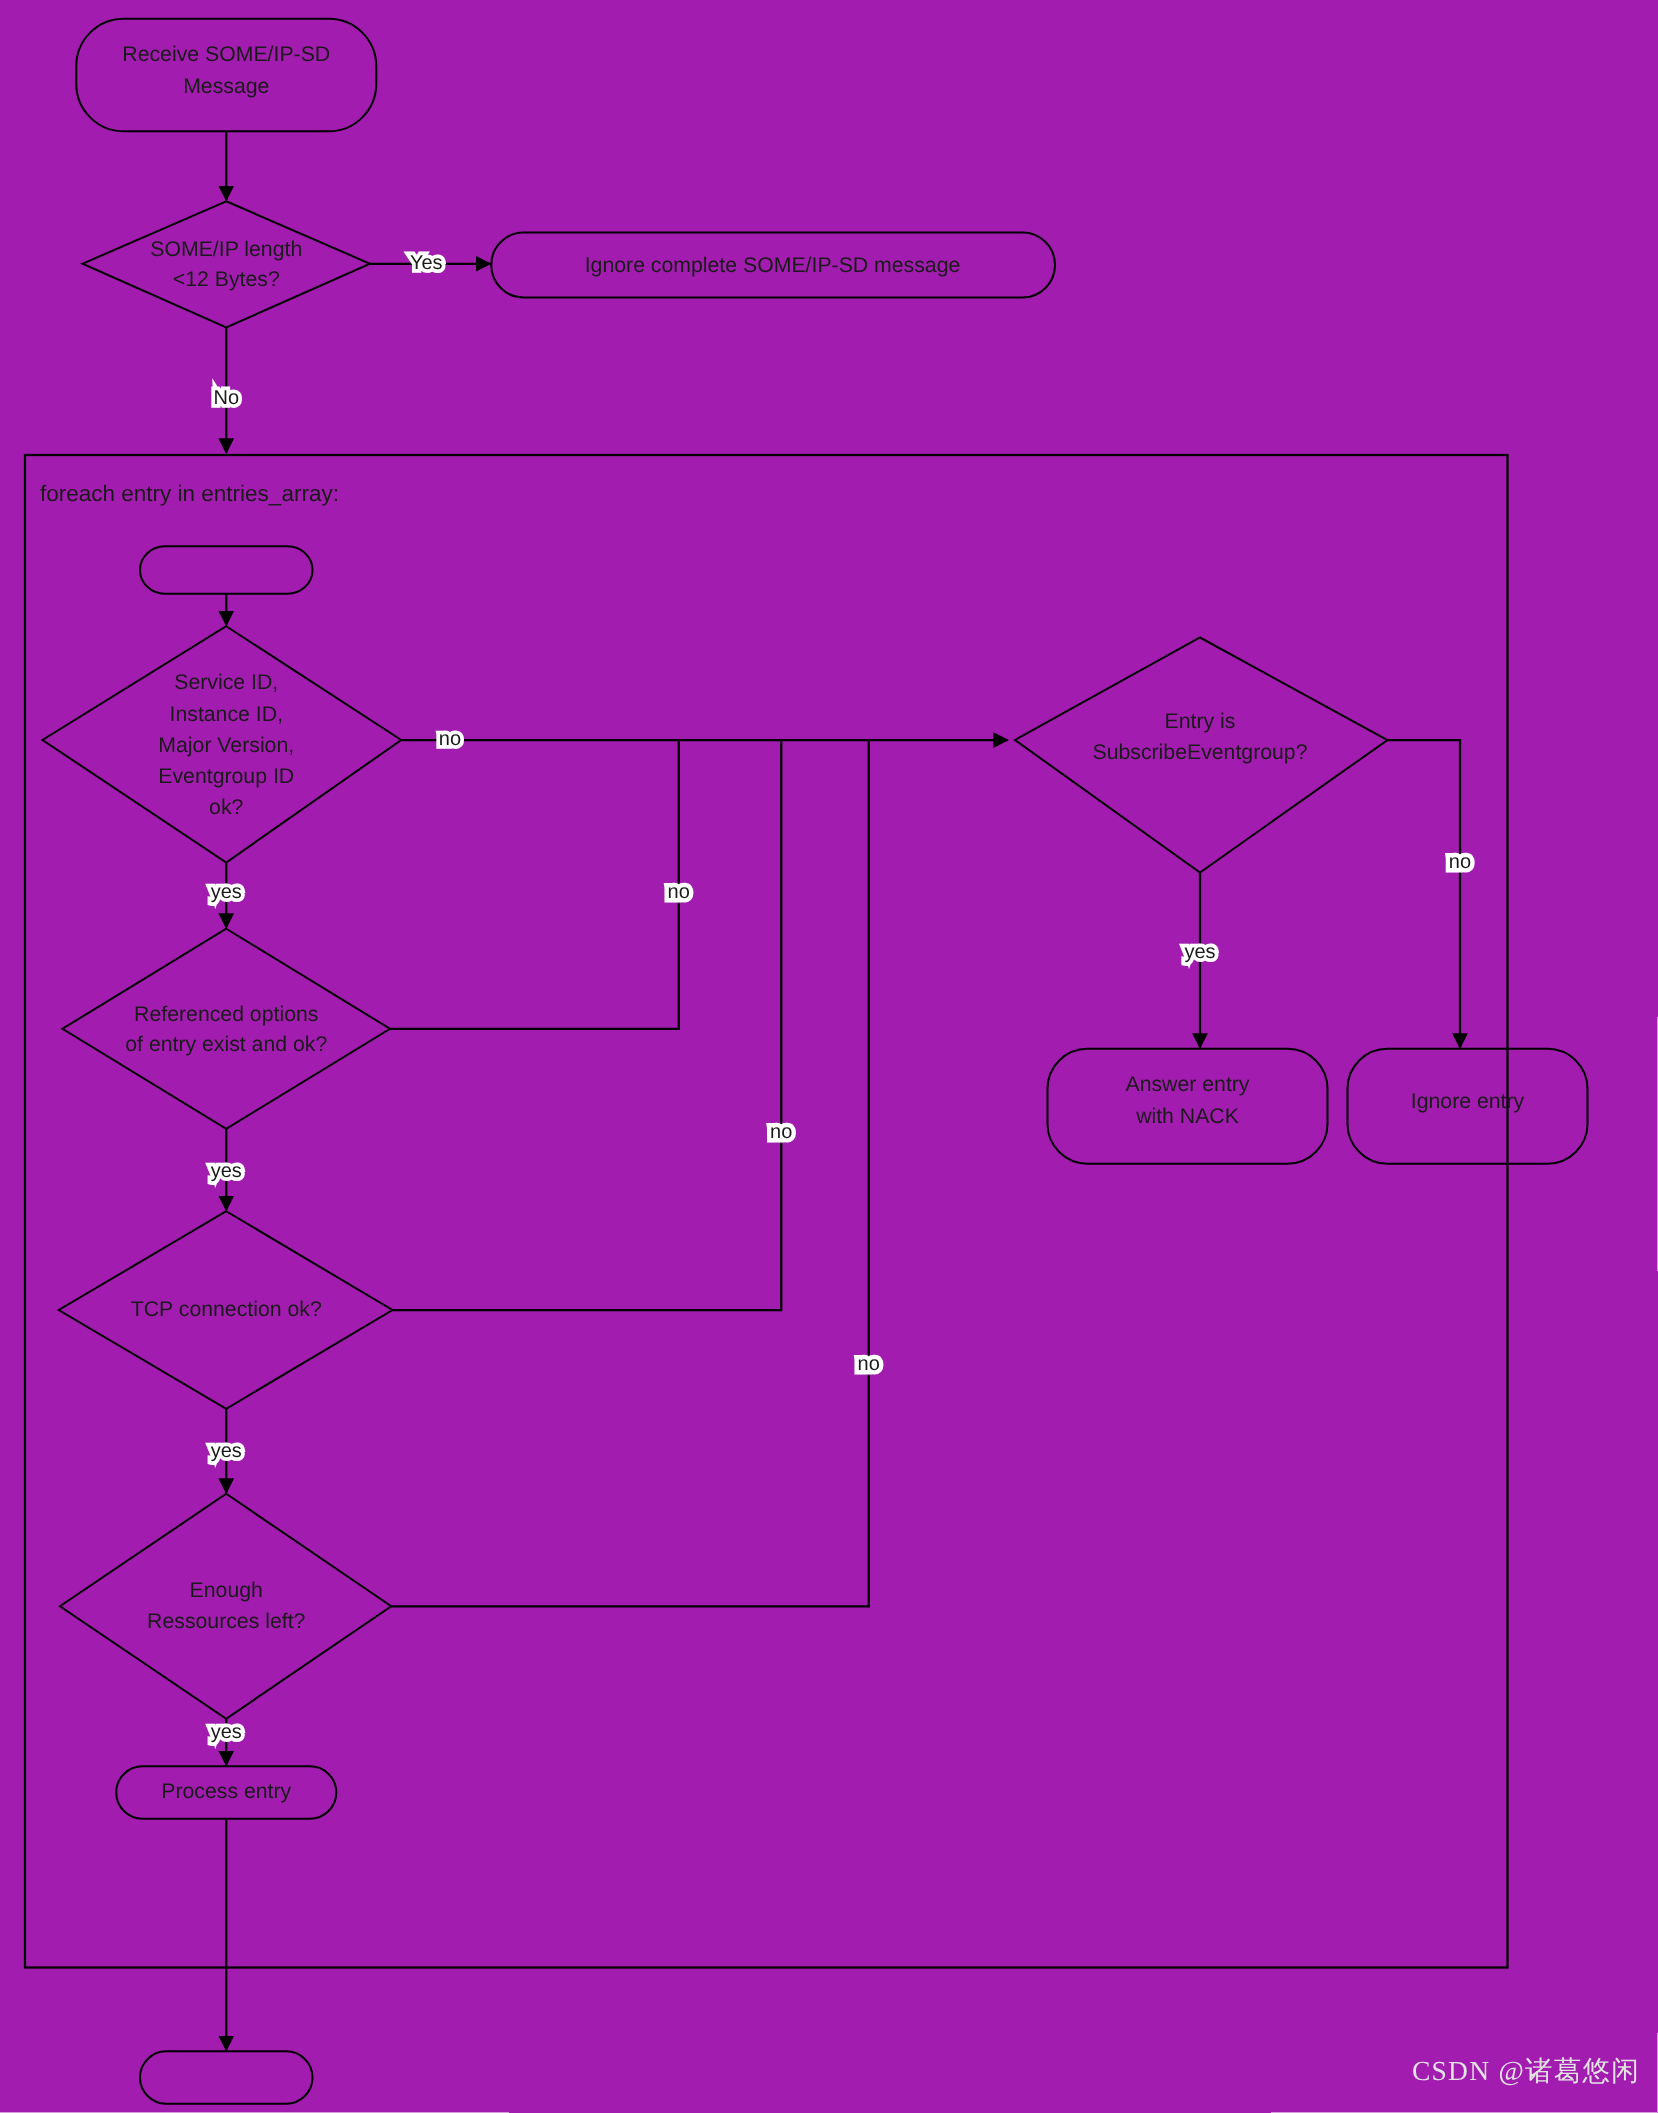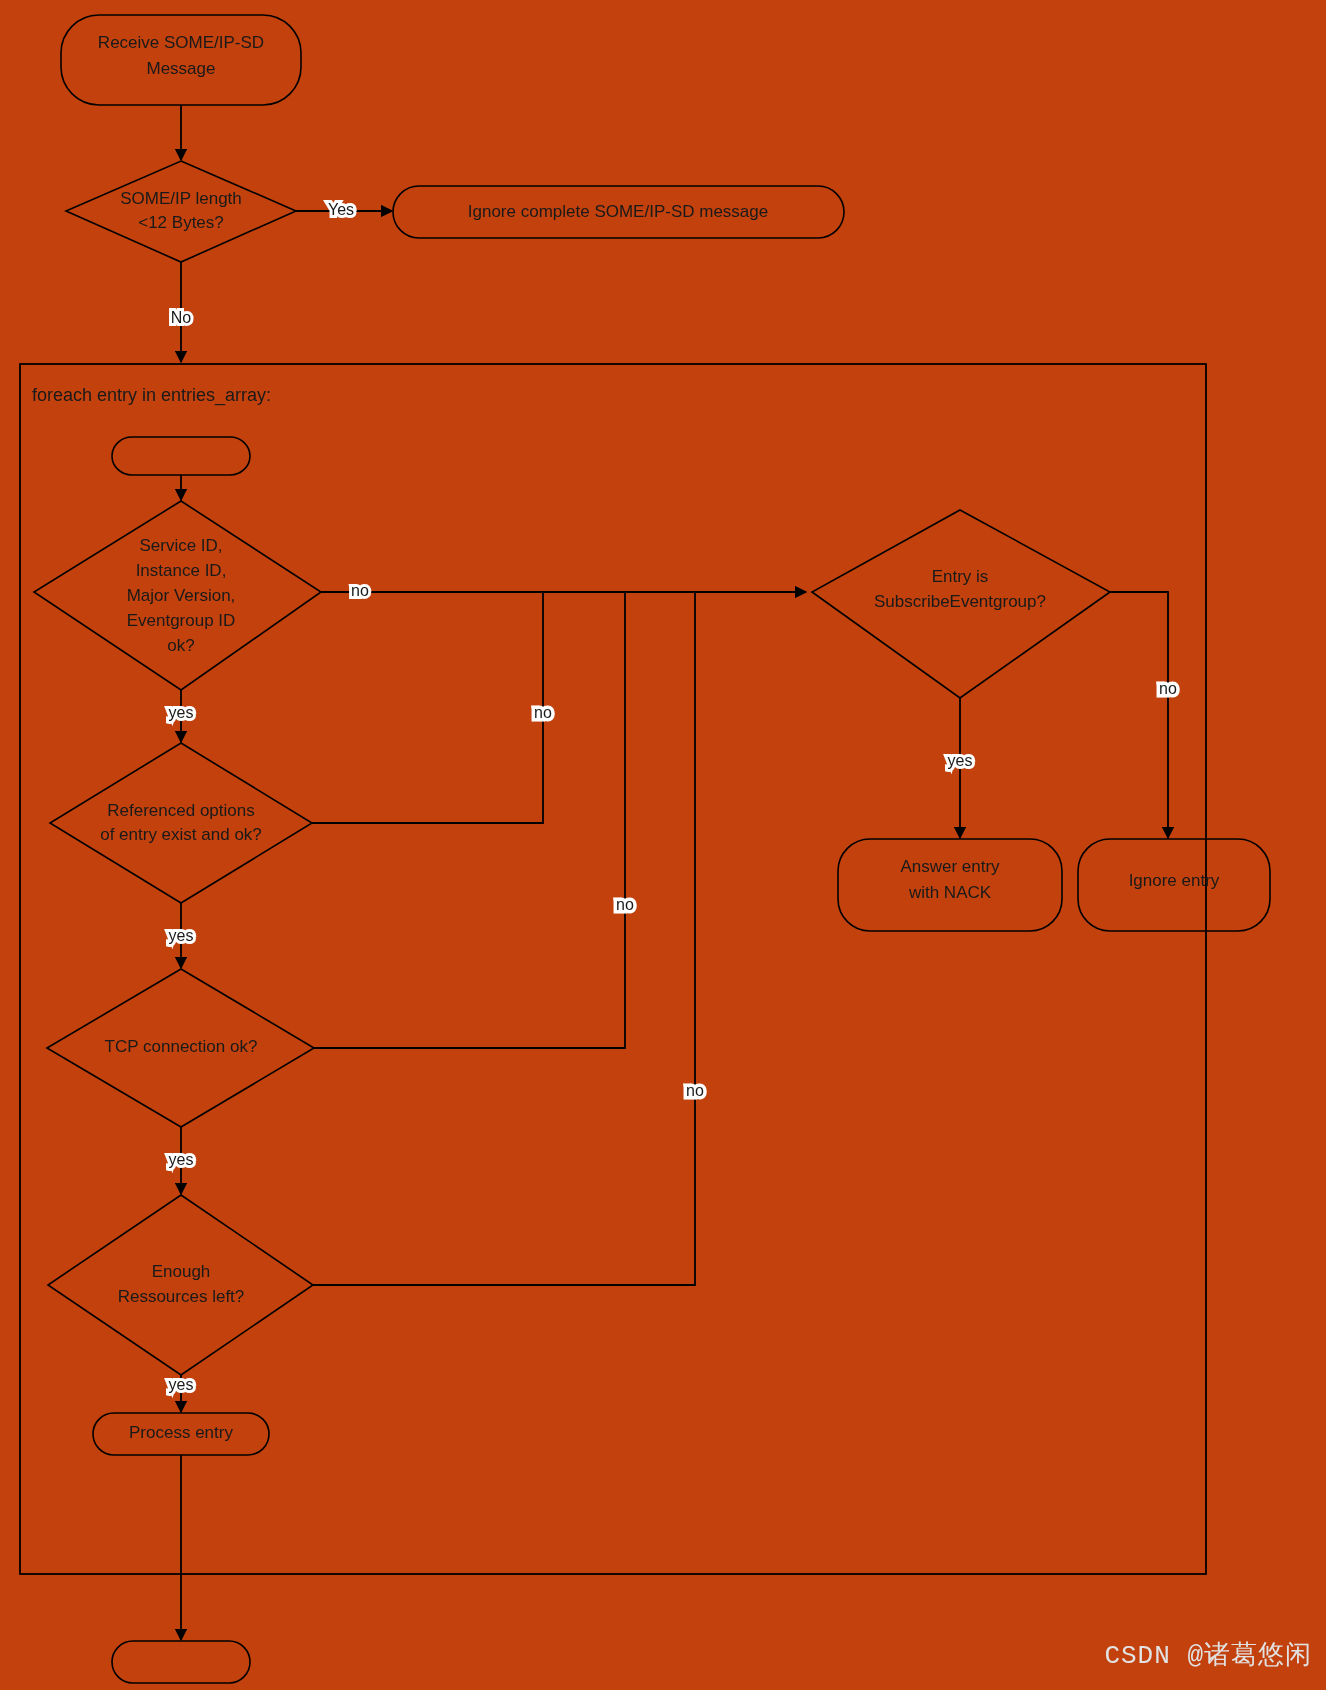"Receive SOME/IP-SD" #canvas { background: #c2410c -> #a21caf }
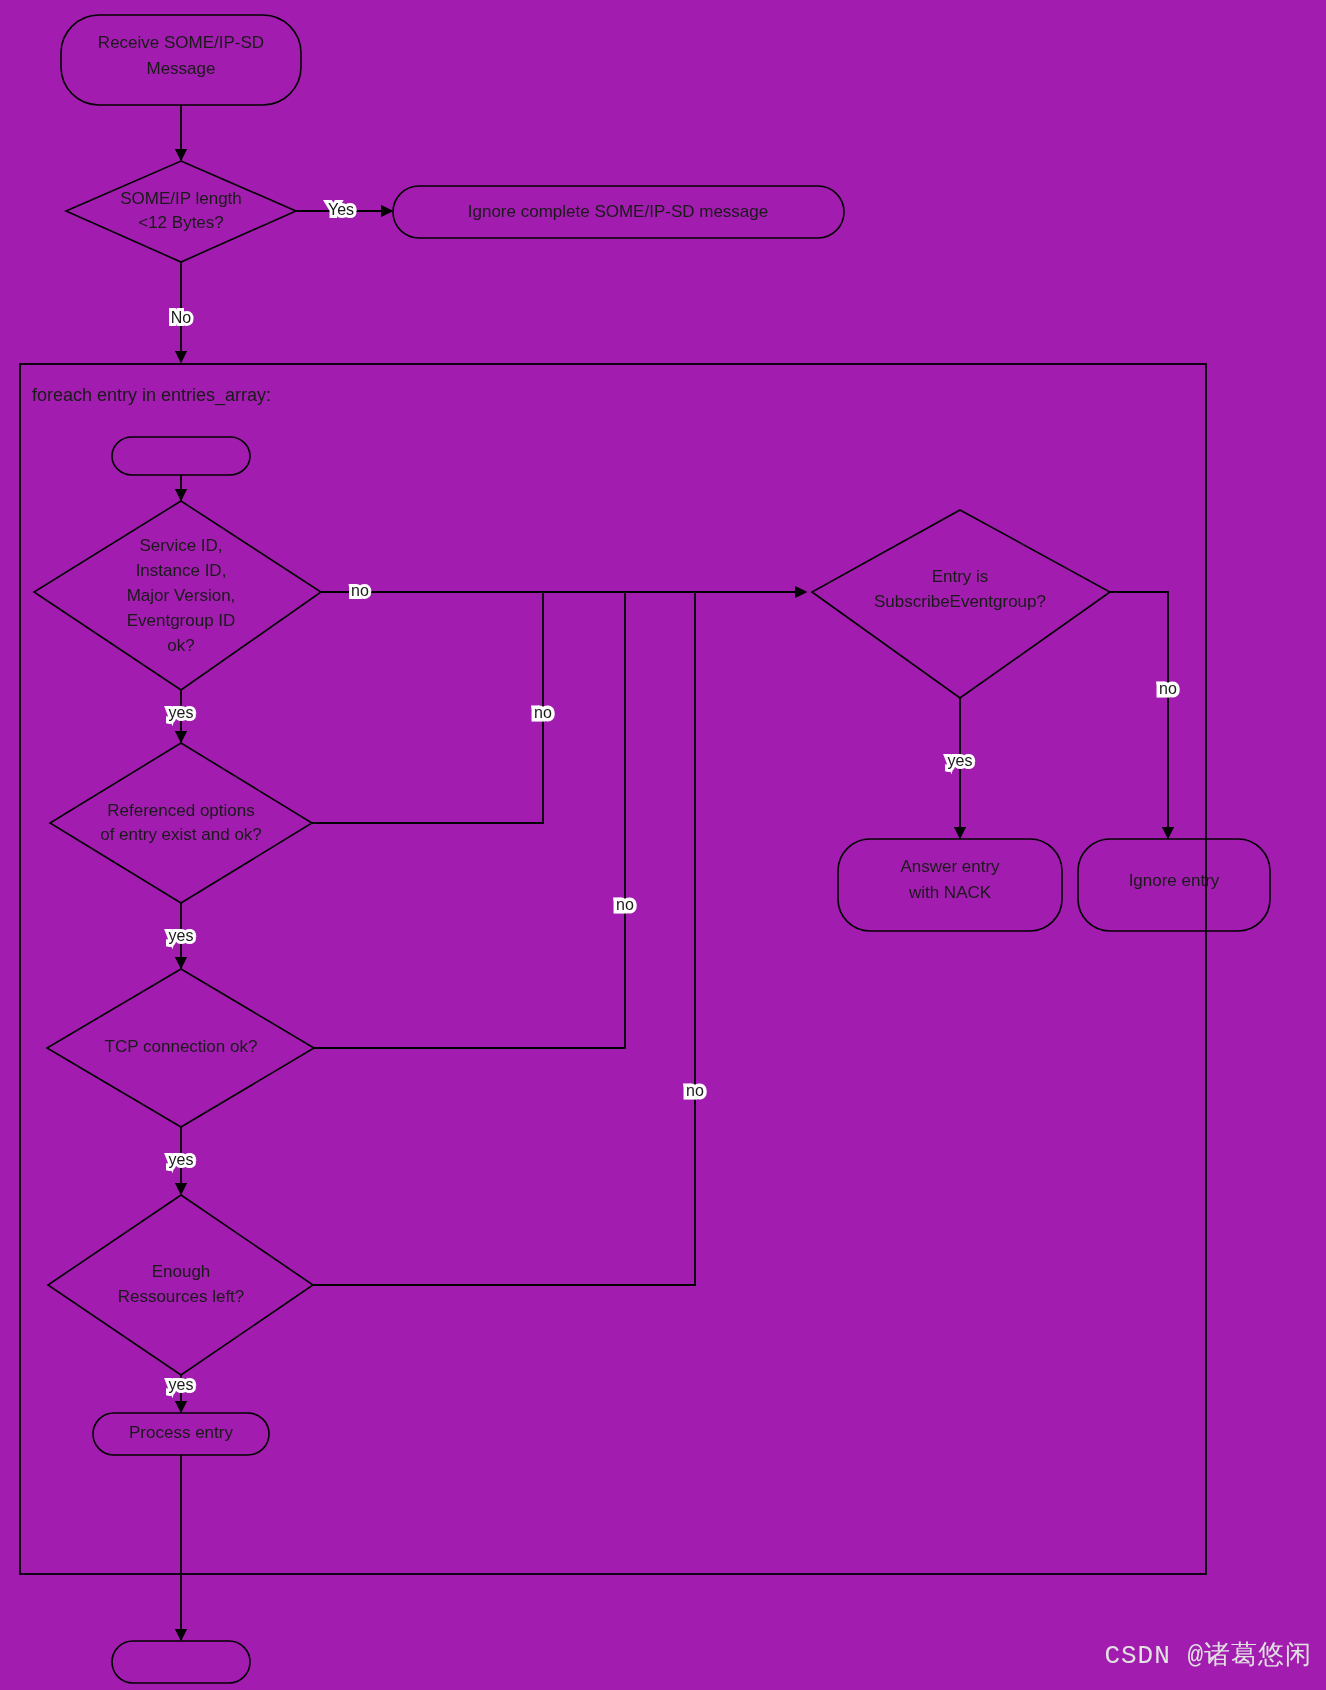"CSDN @诸葛悠闲" .watermark { font-family: Liberation Mono, monospace -> Liberation Serif, serif; font-size: 26px -> 22px }
